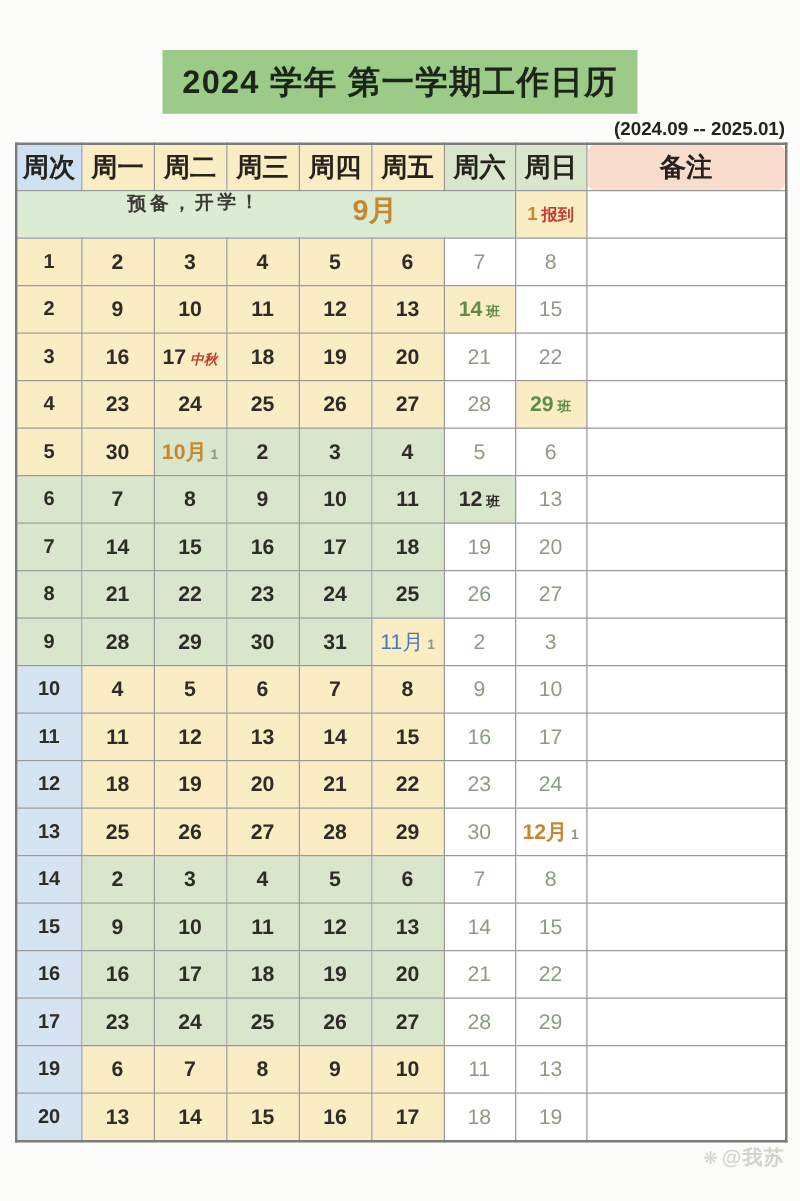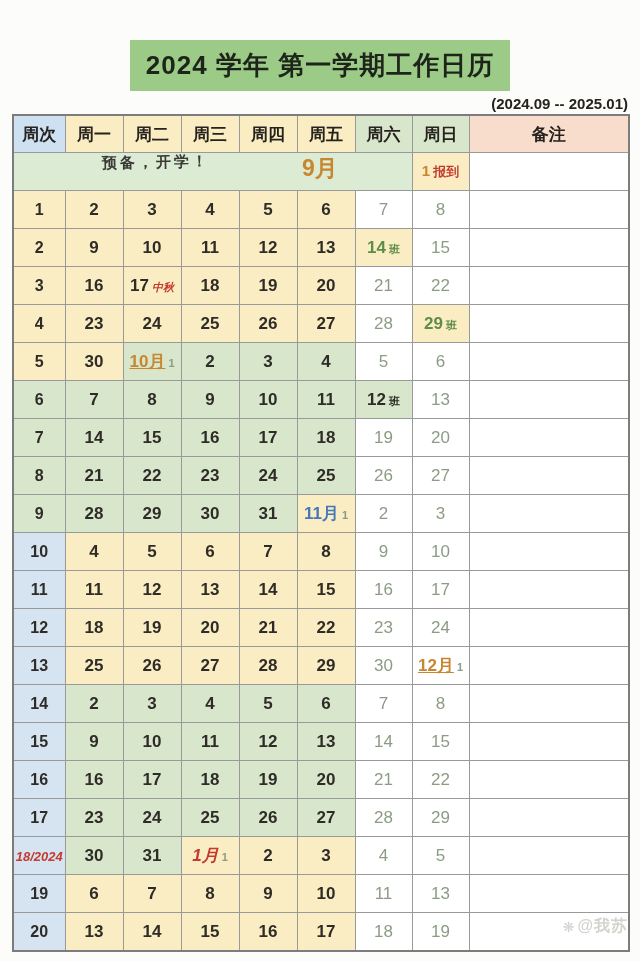"周次" table.cal th { font-size: 17px -> 21px }
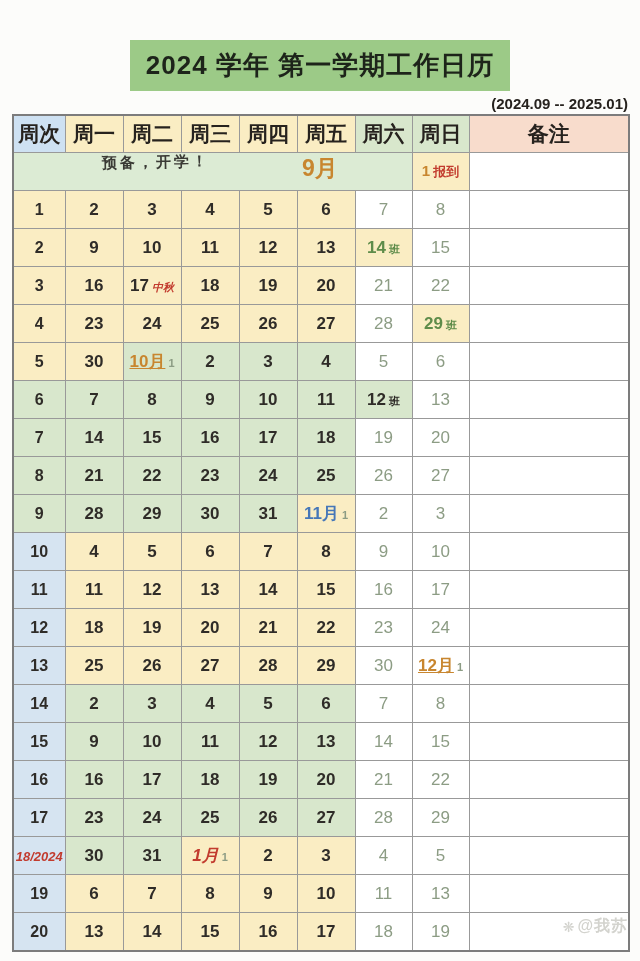"备注" .hdr-remark { border-radius: none -> 10px }
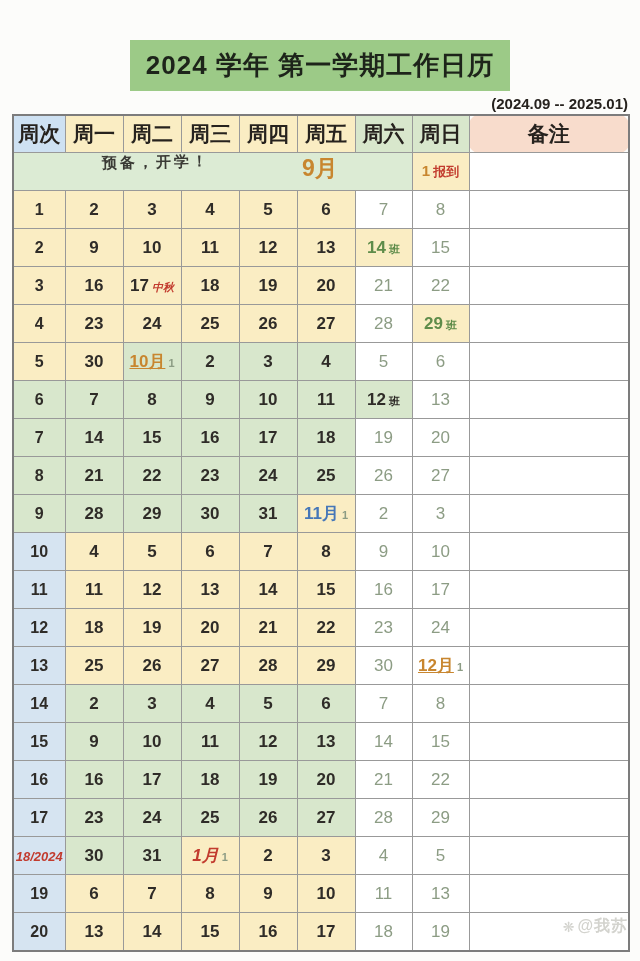"9月" .sept-month { margin-left: 92px -> 72px }
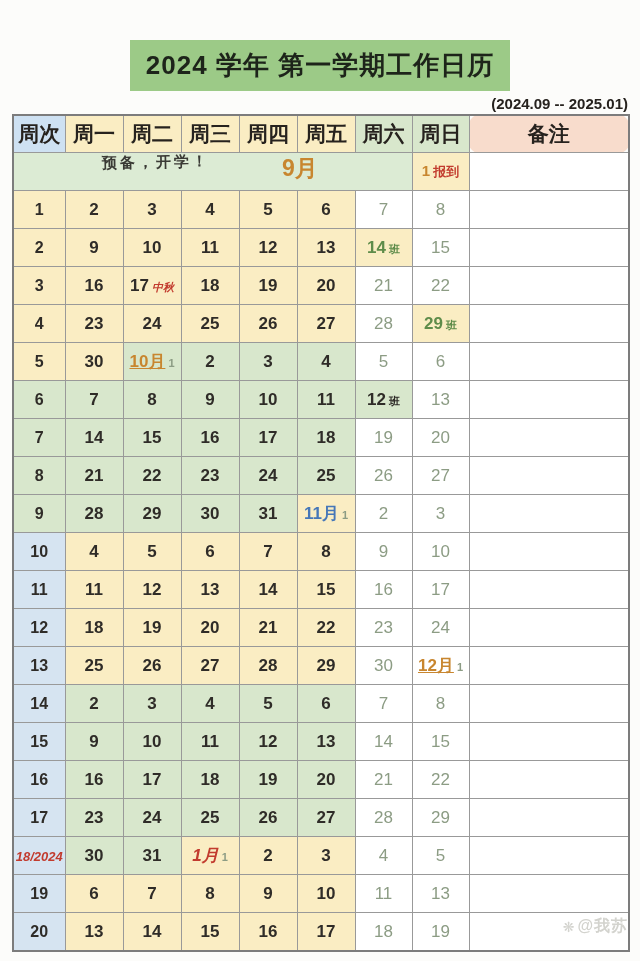"10月" .c-orange { text-decoration: underline -> none }
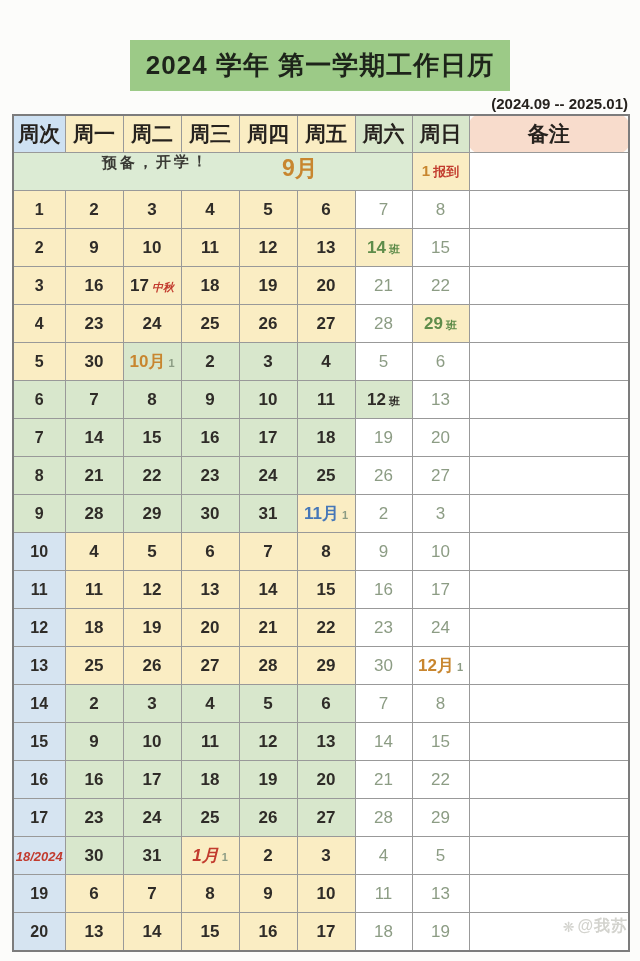"11月" .c-blue { font-weight: 700 -> 400 }
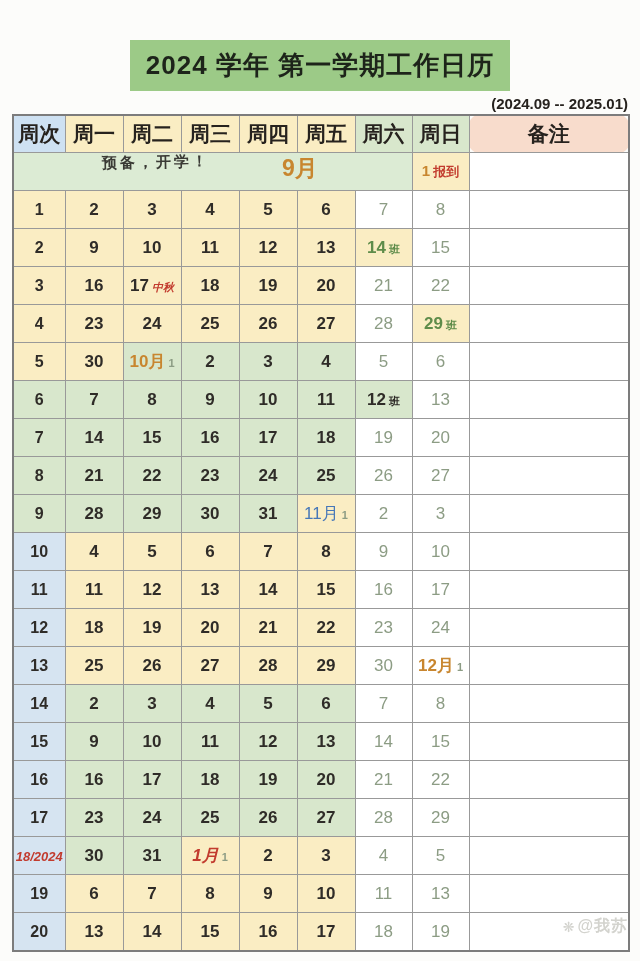"18/2024" tr { html: <tr> <td><span>18/2024</span></td> <td><span>30</span></td> <td><span>31</span></td> <td><span>1月</span><span>1</span></td> <td><span>2</span></td> <td><span>3</span></td> <td><span>4</span></td> <td><span>5</span></td> <td></td> </tr> -> none }
